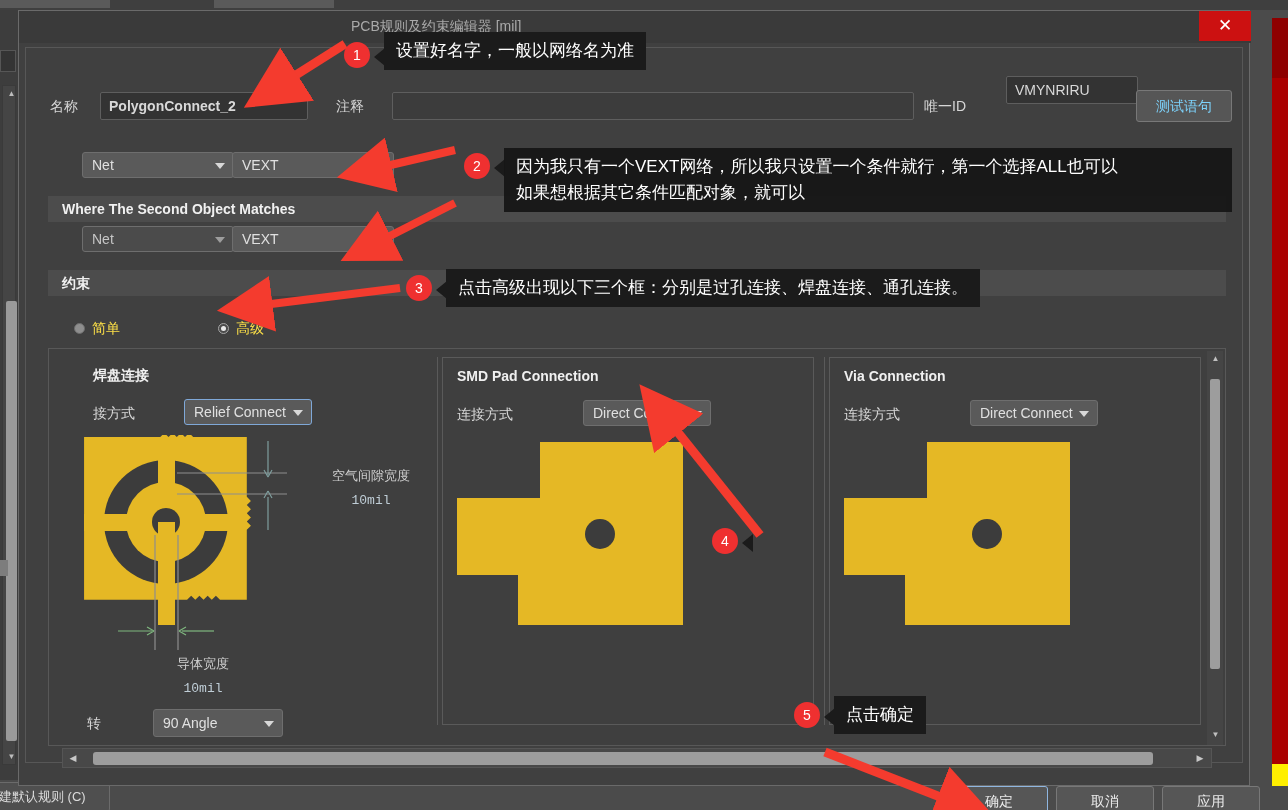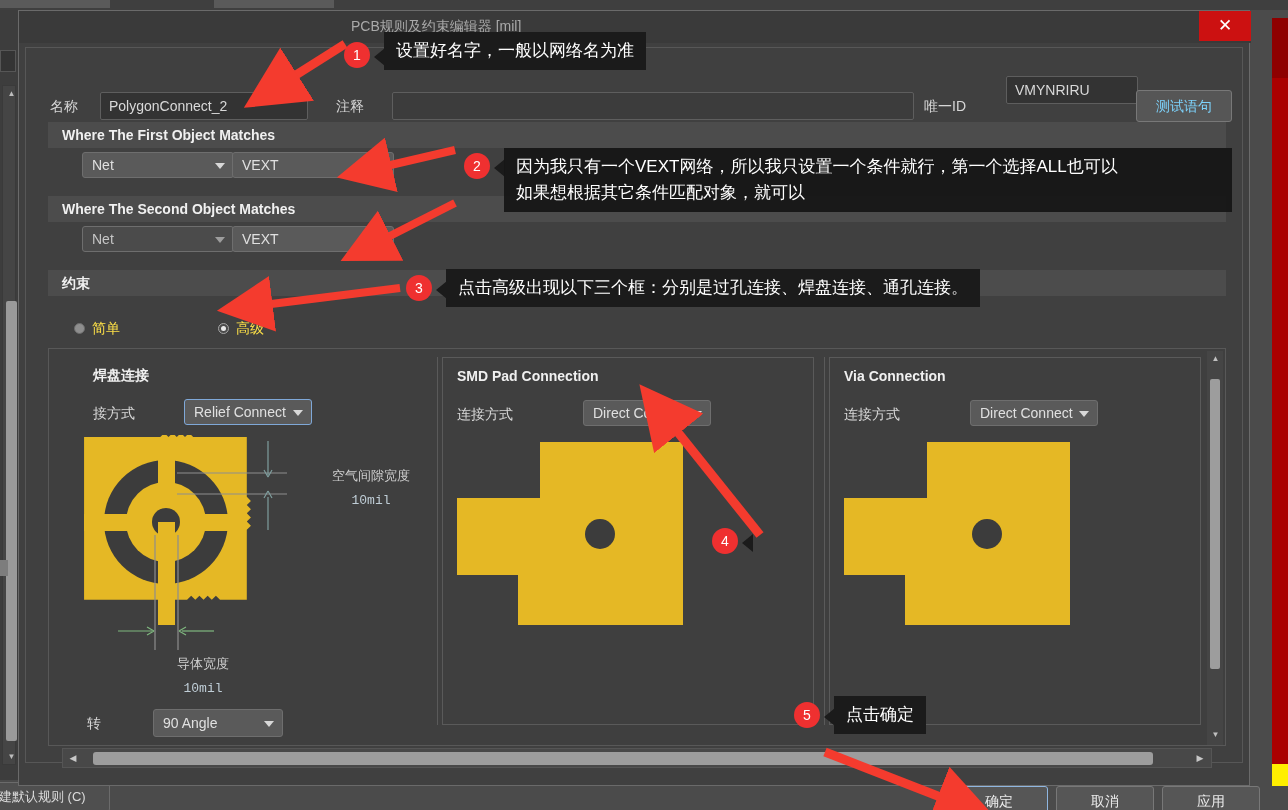"PolygonConnect_2" .tb-name { font-weight: none -> bold }
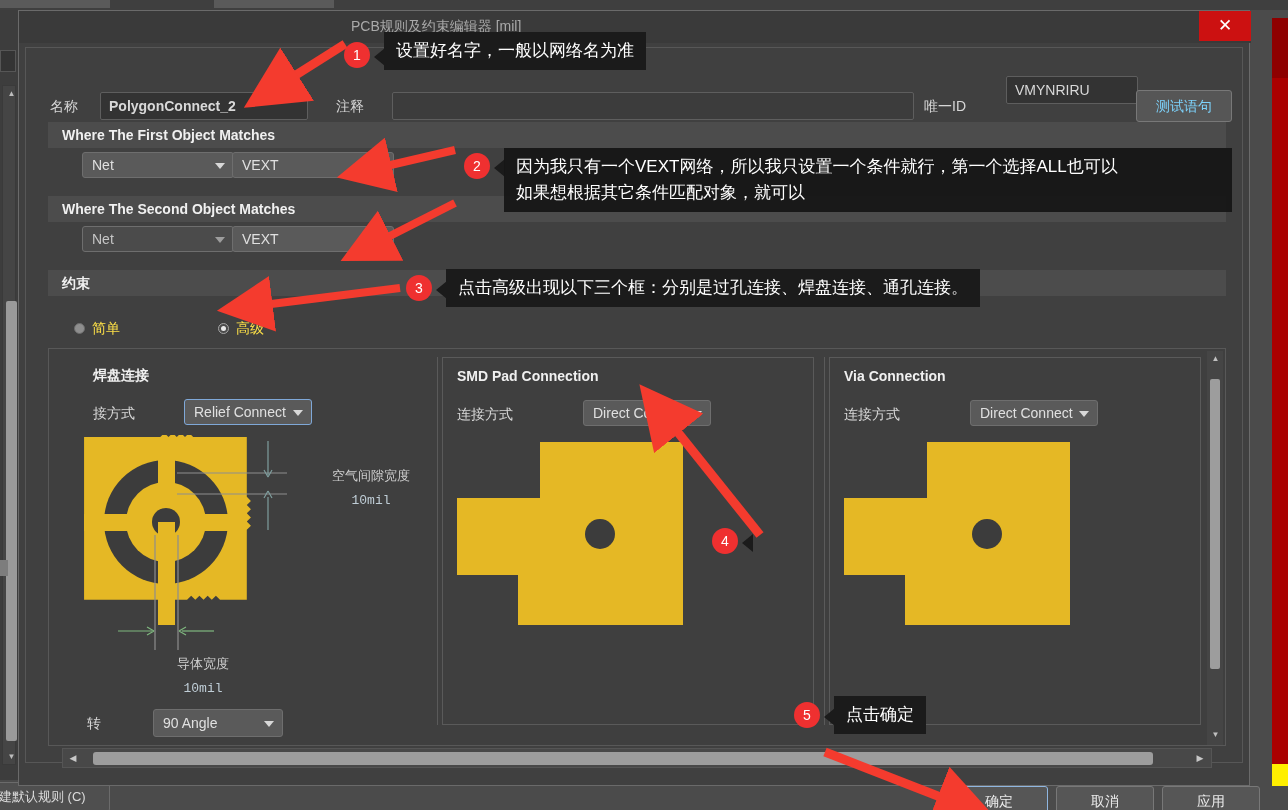"Where The First Object Matches" div.sec-header { html: <div>Where The First Object Matches</div> -> none }
